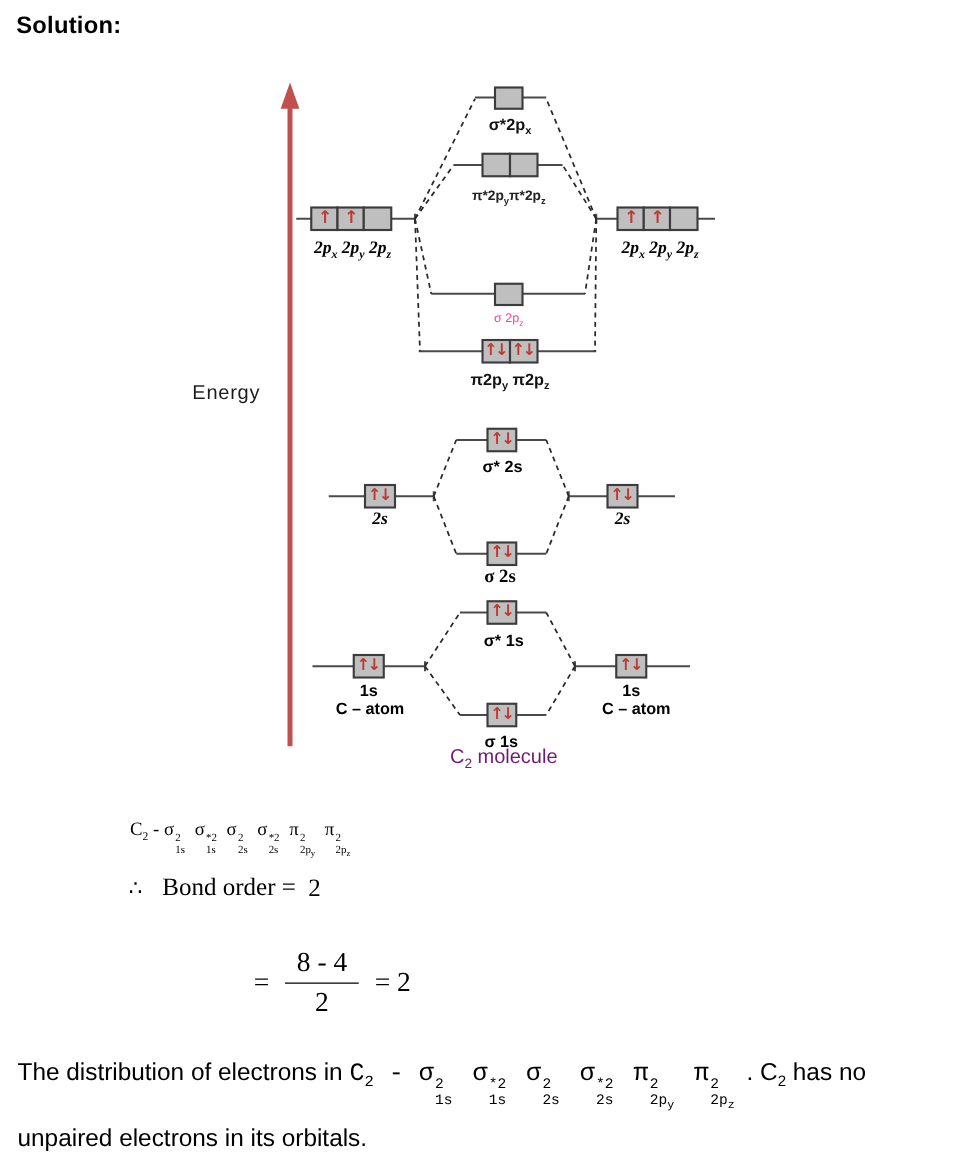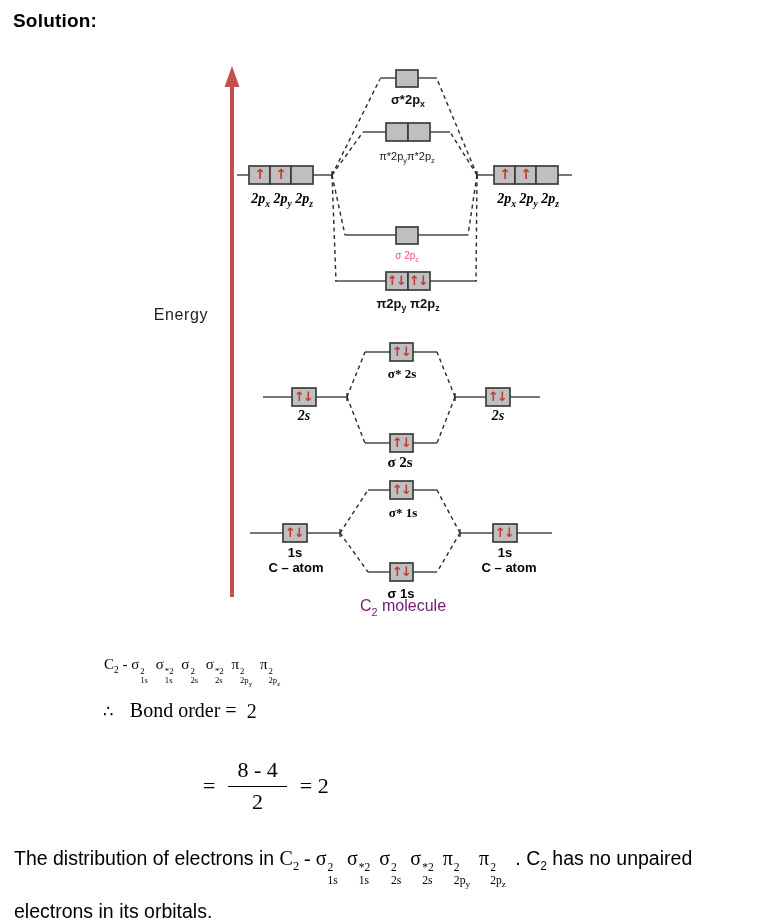"π*2pyπ*2pz" .molabel-sm { font-weight: 400 -> 700 }
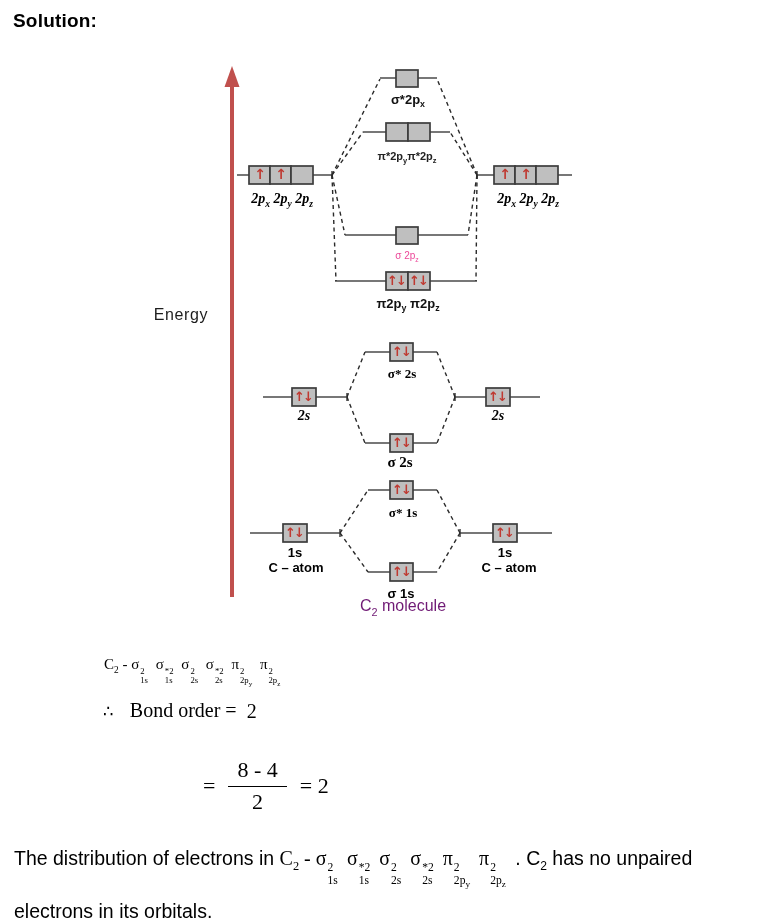"σ* 2s" .slabel { font-family: Liberation Serif, serif -> Liberation Sans, sans-serif }
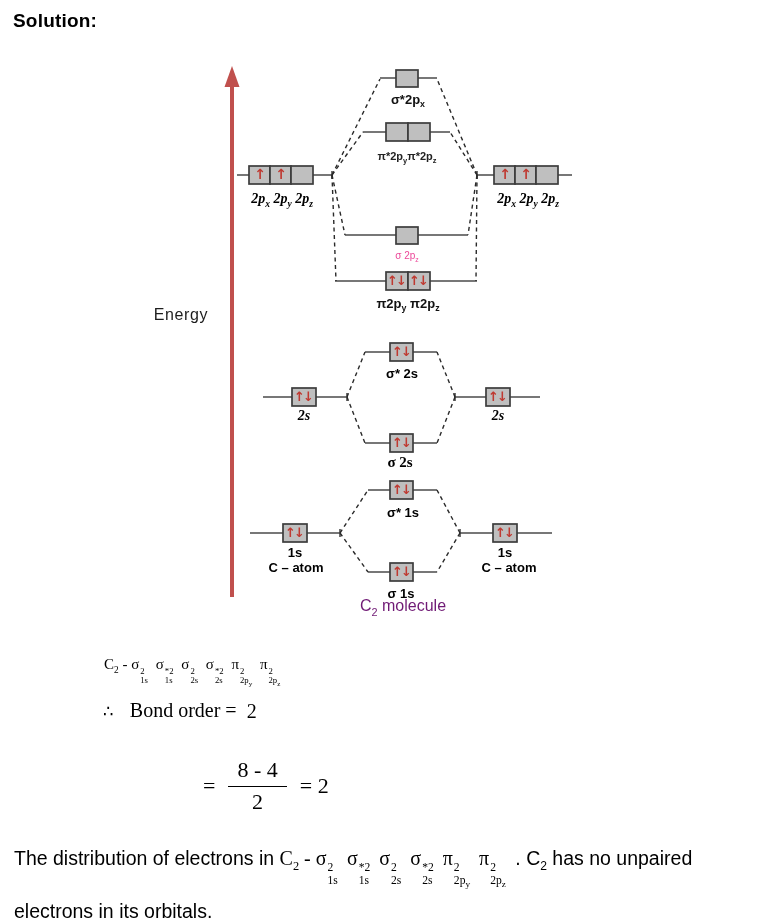"C2 - σ σ σ" .serif { font-family: Liberation Serif, serif -> Liberation Mono, monospace }
